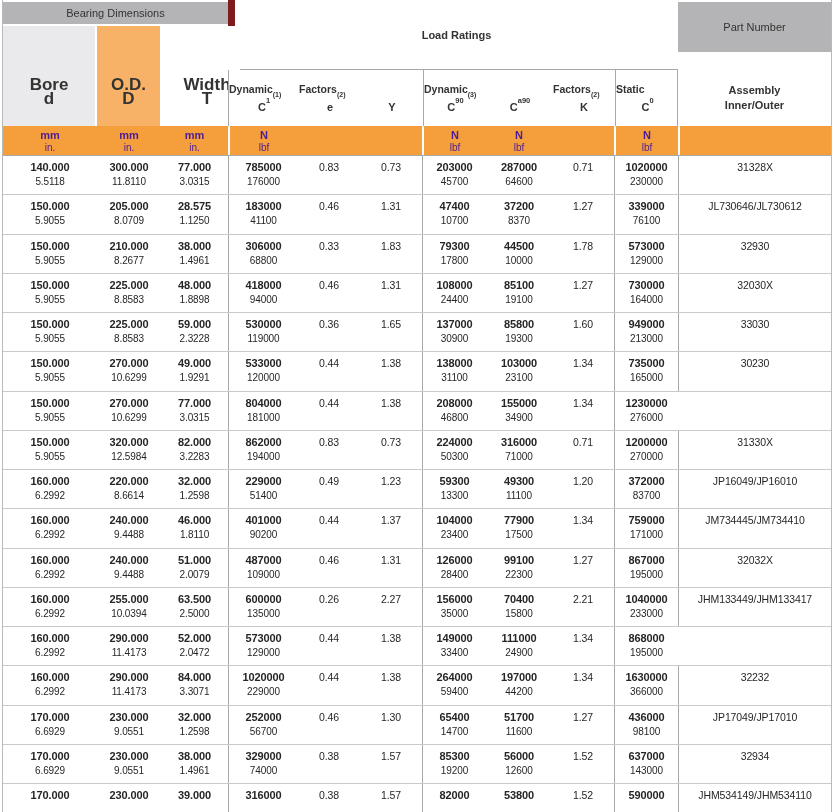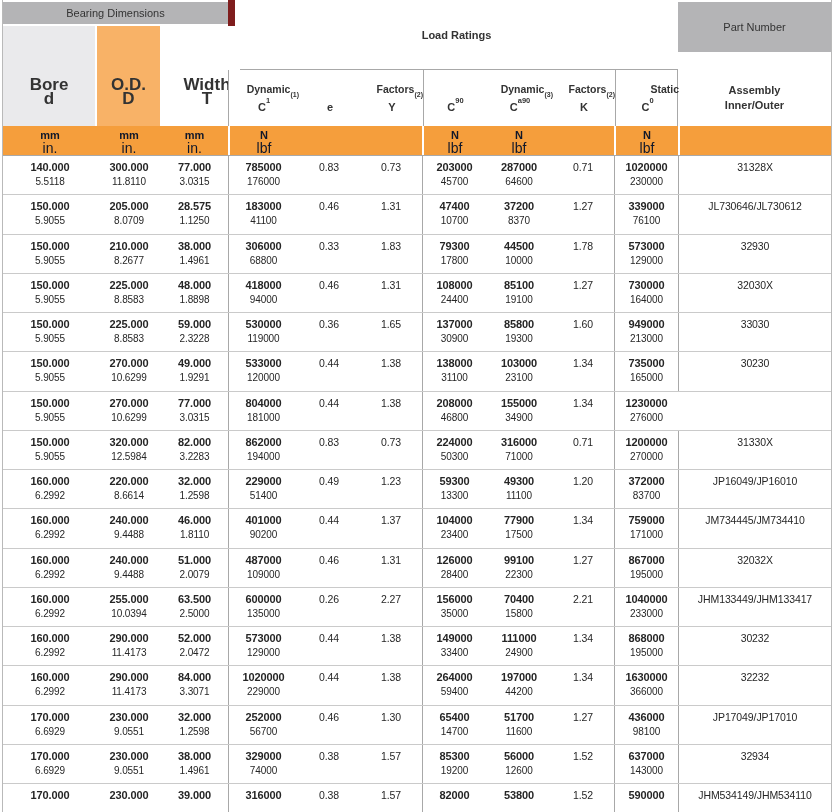"Dynamic" .subhdr .glabel { justify-content: flex-end -> flex-start }
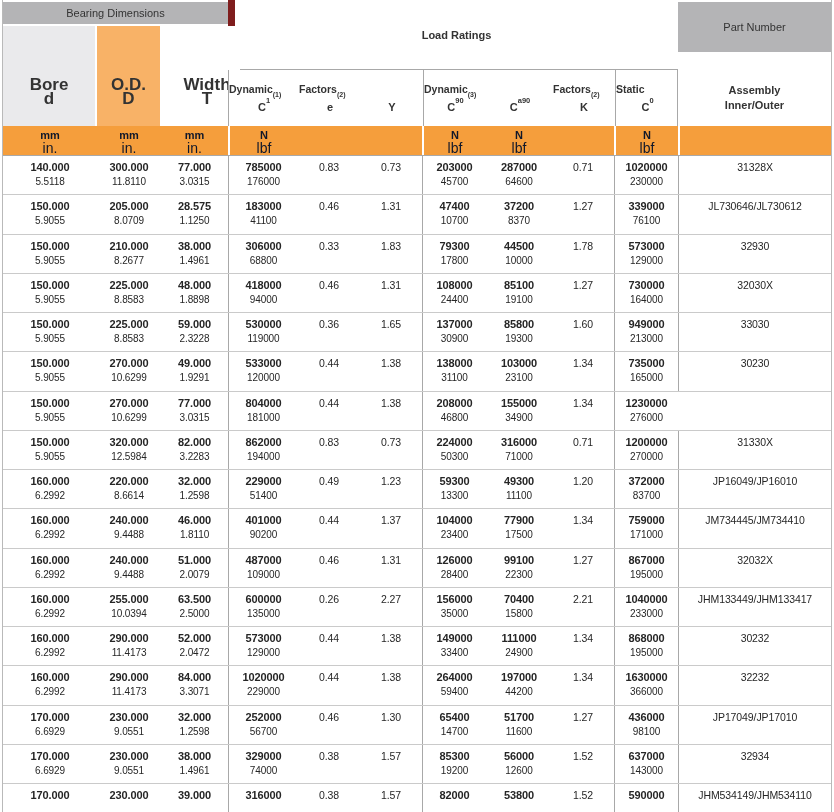"mm" .ucell { color: #0f172a -> #4c1d95 }
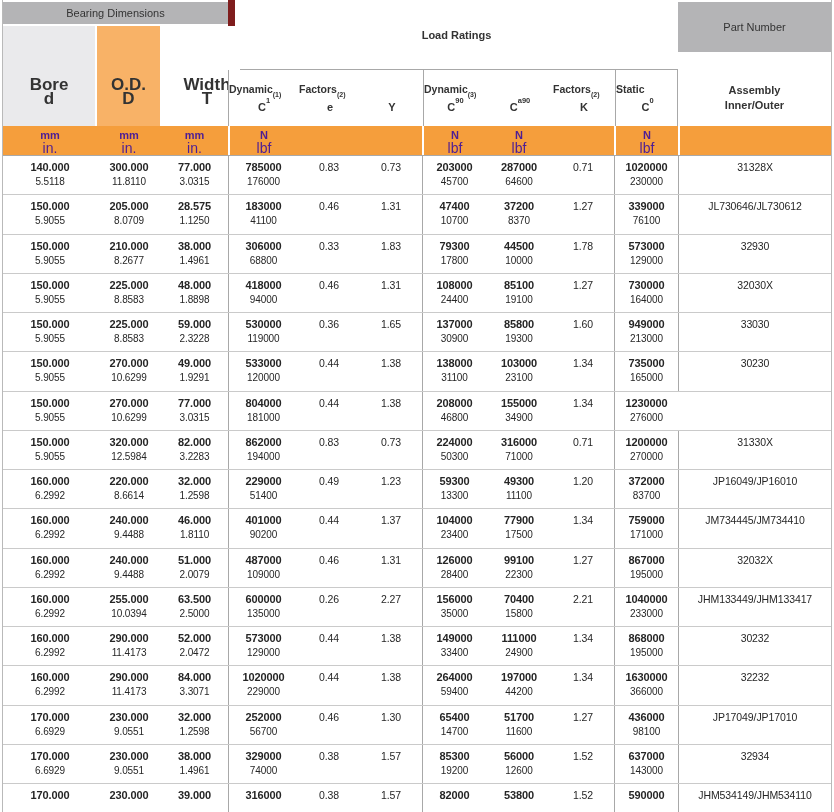"in." .ucell .u2 { font-size: 14px -> 10px }
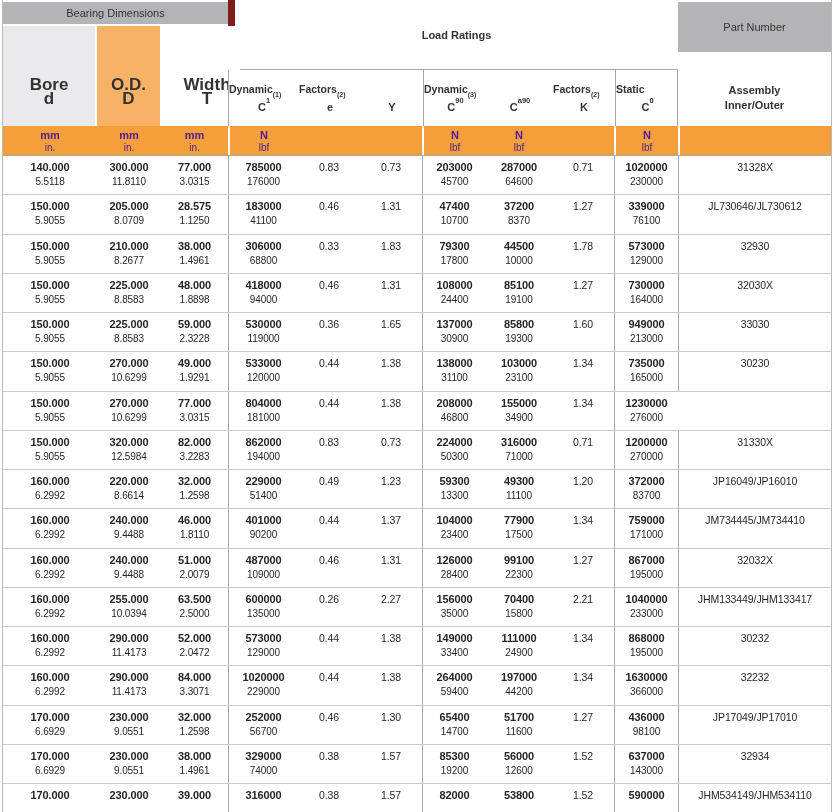"30232" div.td { html: <div> <span>30232</span> </div> -> none }
